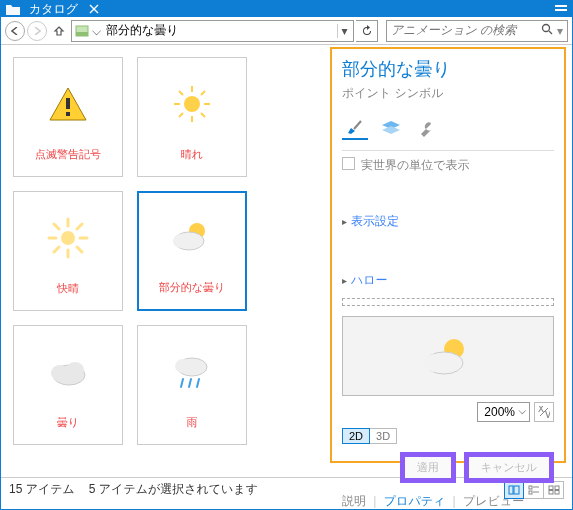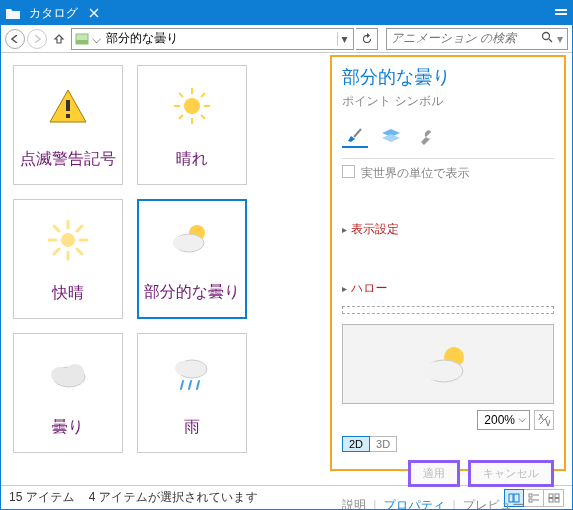"カタログ" .titlebar { height: 24px -> 16px }
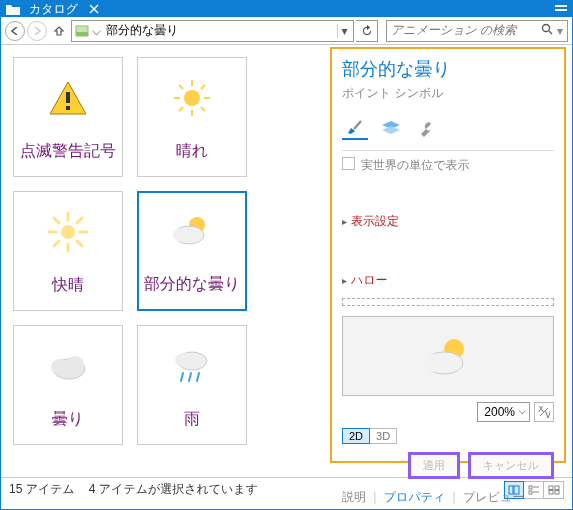"点滅警告記号" .item .label { color: #701a75 -> #ef4444; font-size: 16px -> 11px }
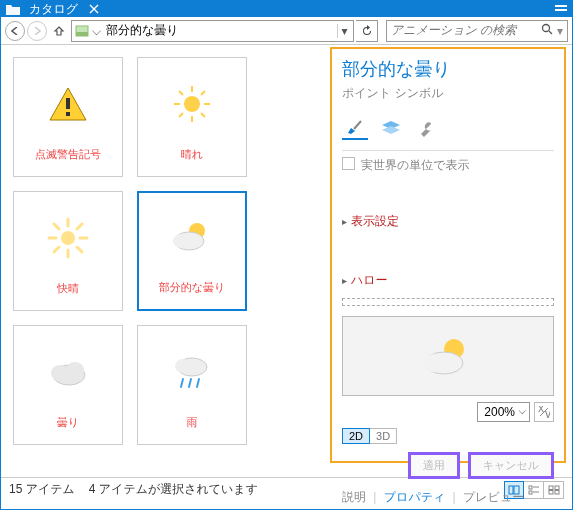"表示設定" .exp { color: #b91c1c -> #3b82f6 }
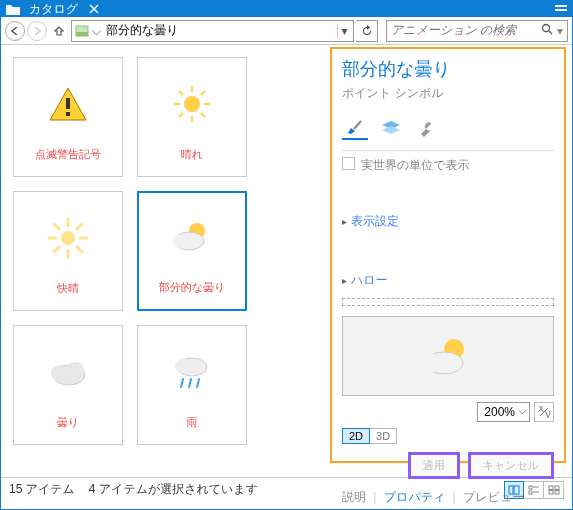"適用" .btn { border: 3px solid #8b5cf6 -> 5px solid #8b5cf6 }
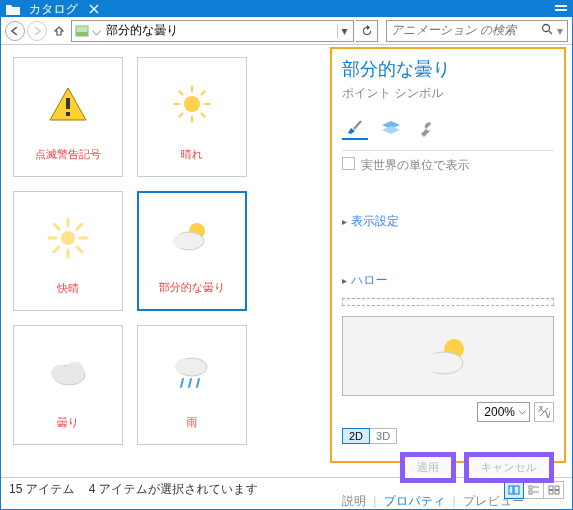"4 アイテムが選択されています" span { text: 4 -> 5 }
